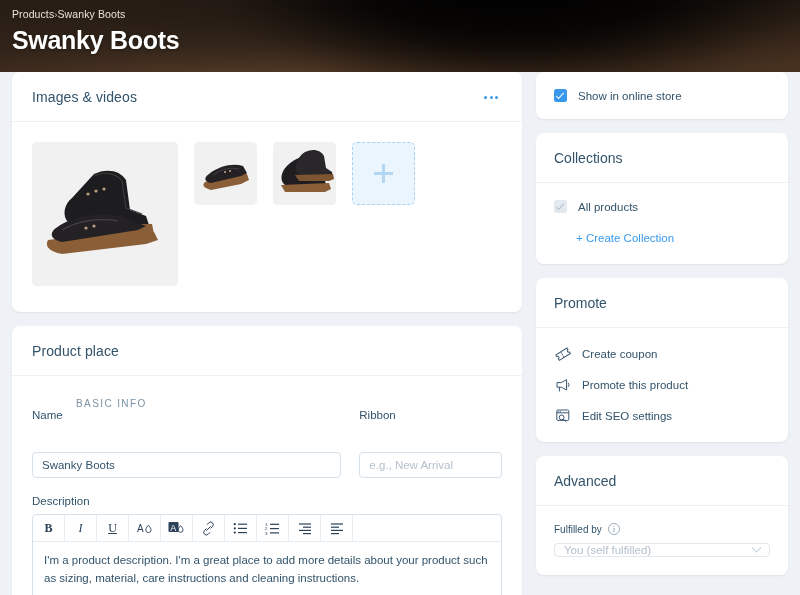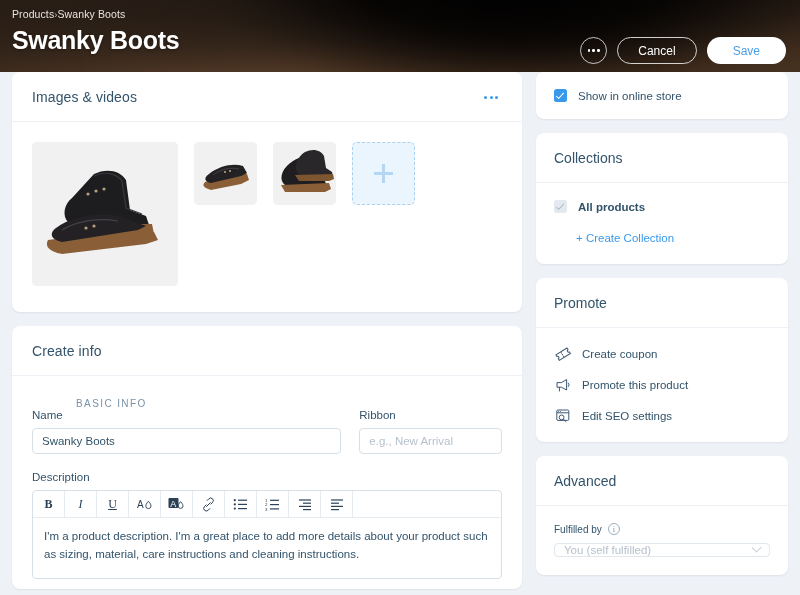"Cancel" div.header-actions { html: <div> <div> <i></i> <i></i> <i></i> </div> <button>Cancel</button> <button>Save</button> </div> -> none }
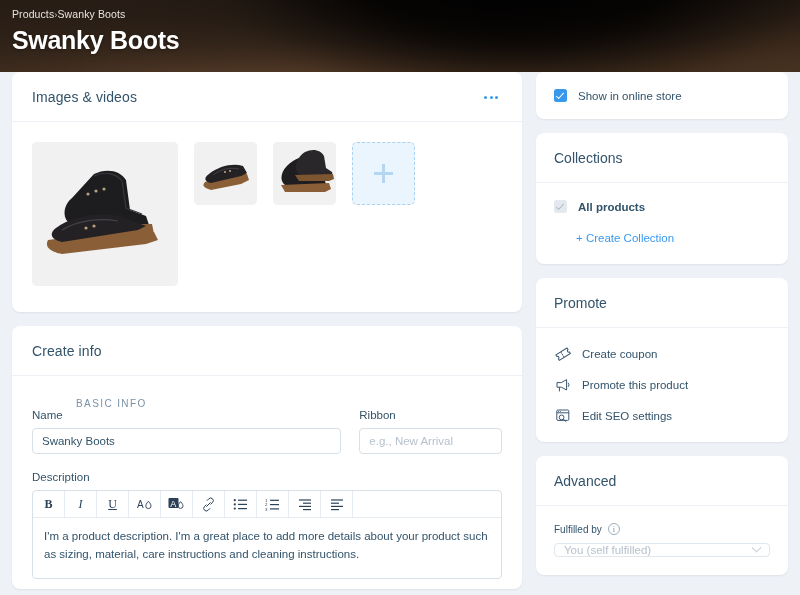"All products" .coll-row { font-weight: bold -> none }
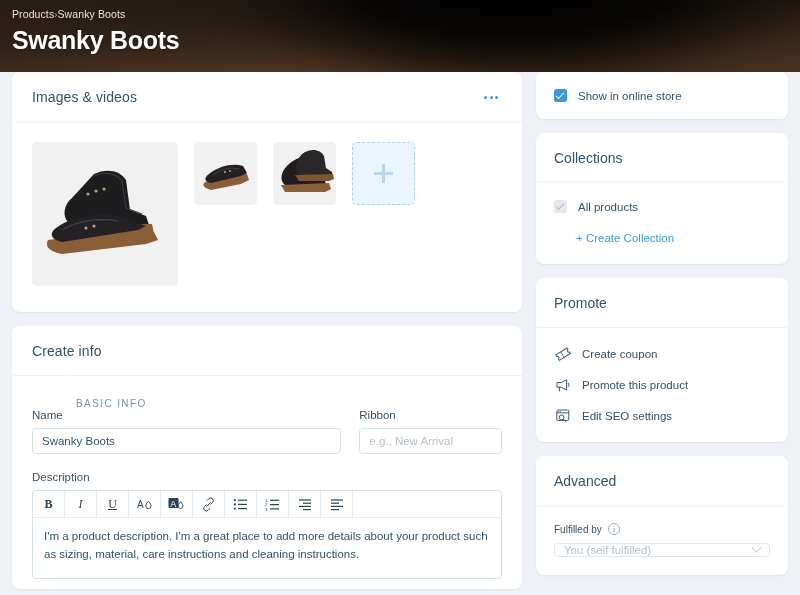"Create info" div.card-title { text: Create info -> Product place }
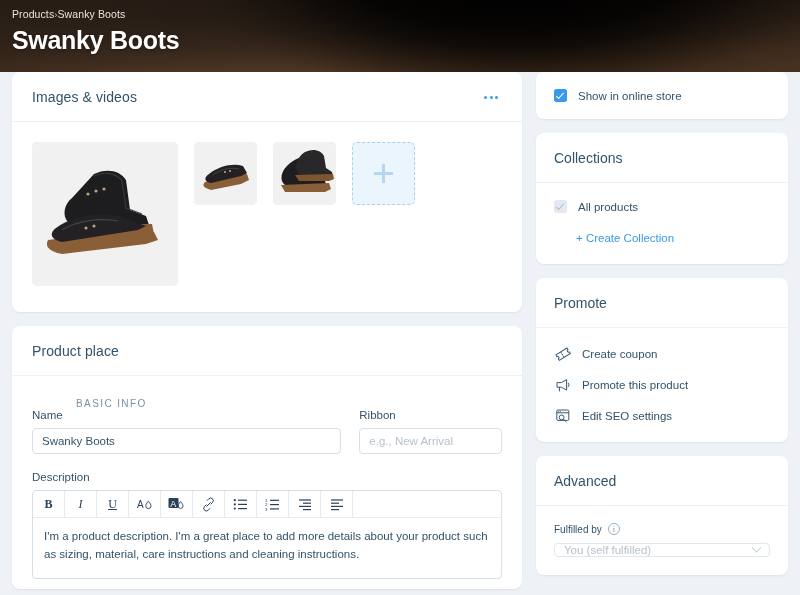"Name" .field { gap: none -> 24px }
